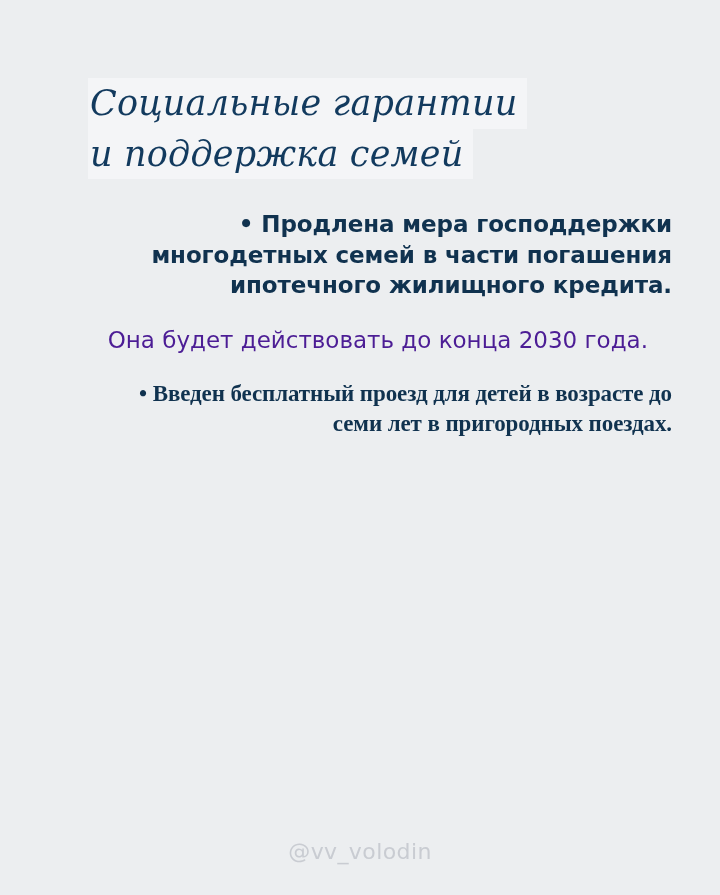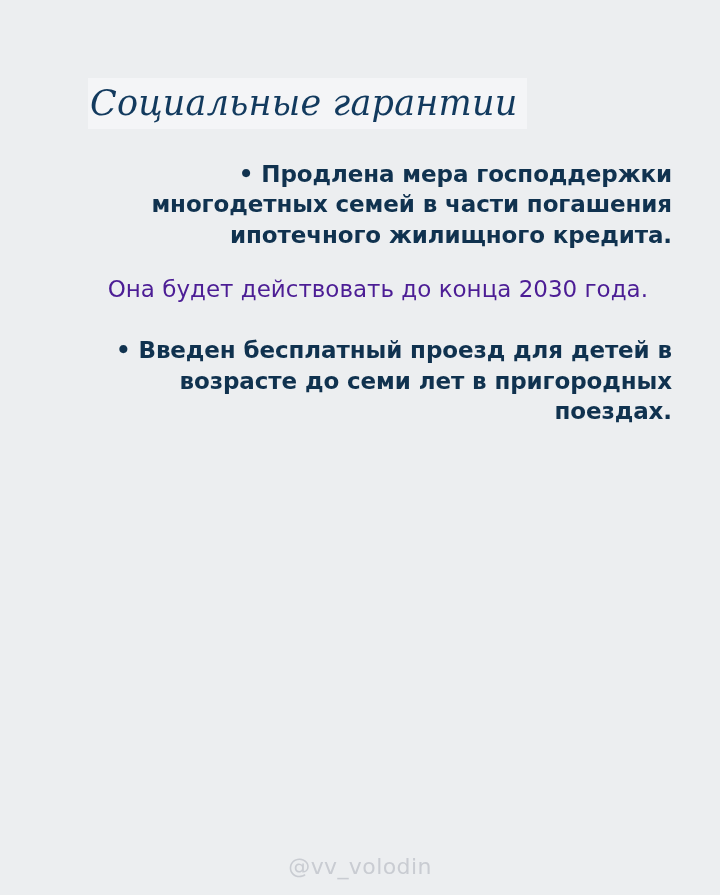"и поддержка семей" div.title-line { html: none -> <div>и поддержка семей</div> }
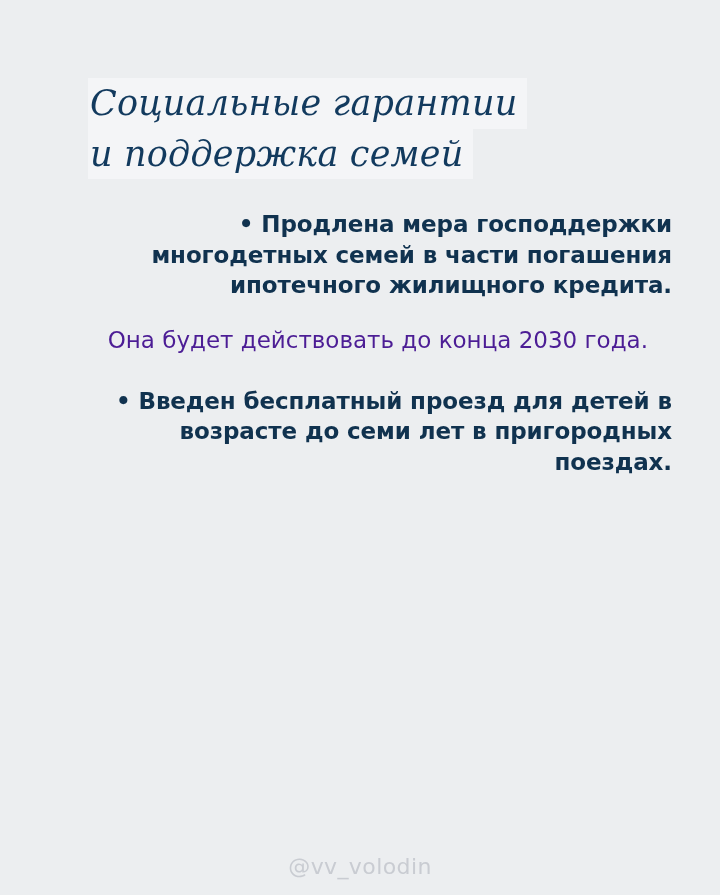"• Введен бесплатный проезд для" .block-gap { font-family: none -> Liberation Serif, serif; margin-top: 30px -> 23px }
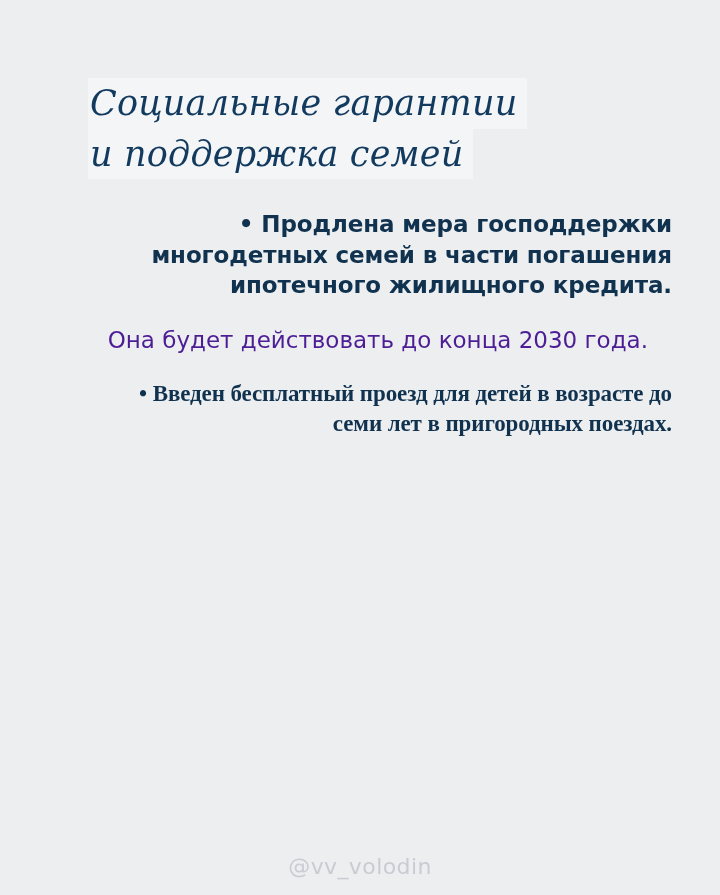"@vv_volodin" .watermark { bottom: 16px -> 31px }
